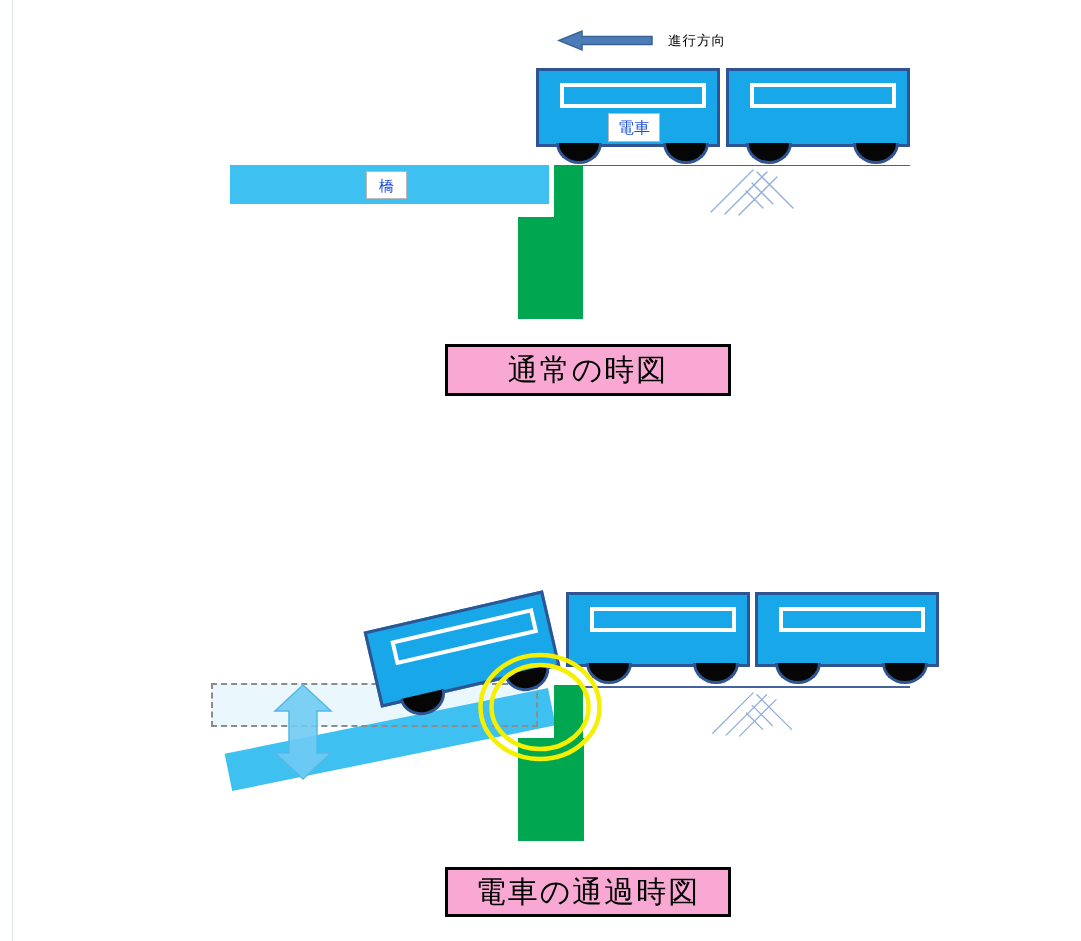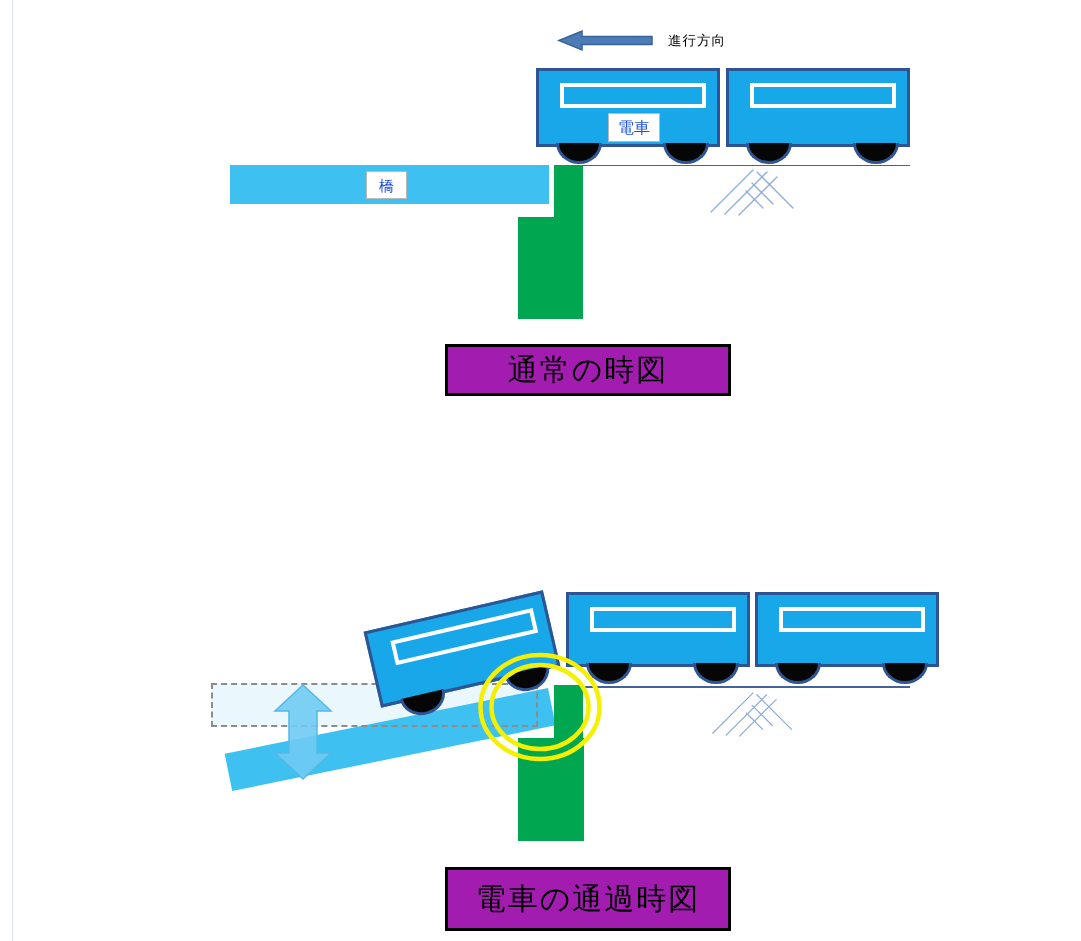"通常の時図" .caption { background: #a21caf -> #f9a8d4 }
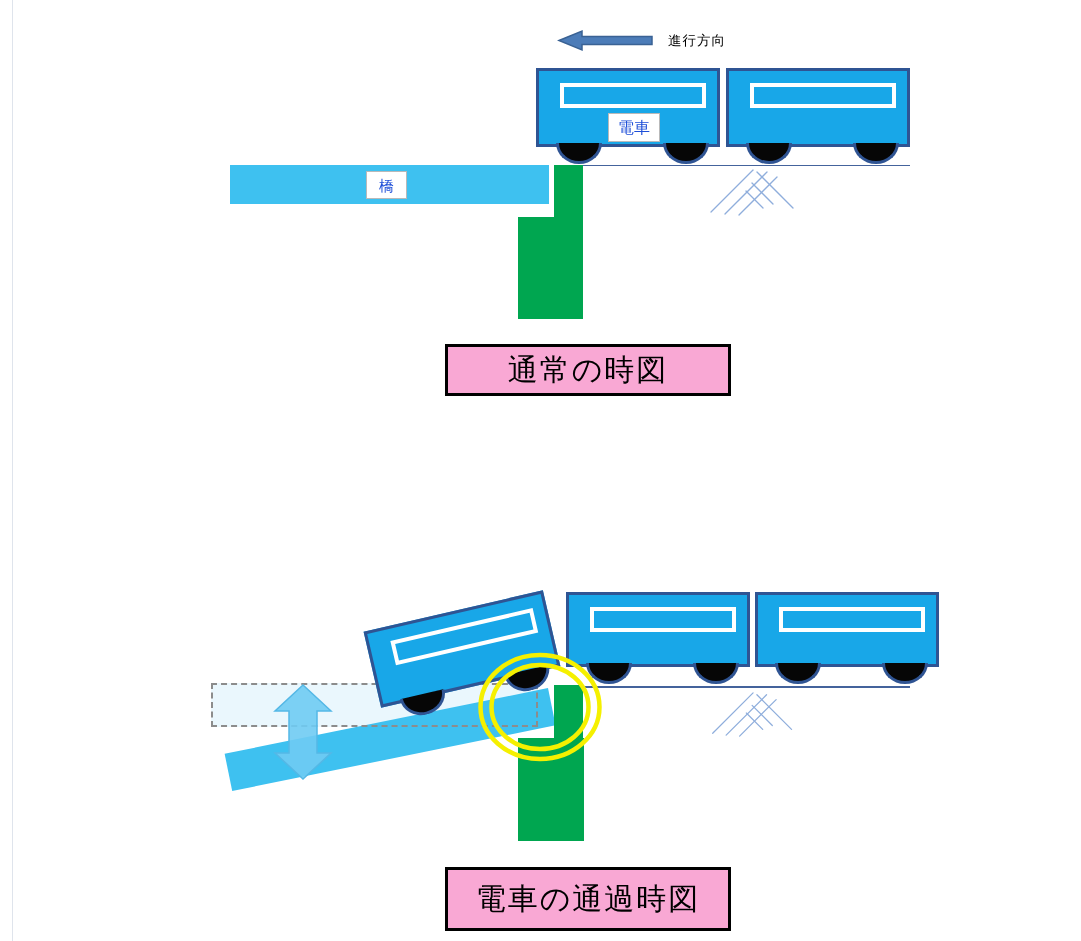"電車の通過時図" div.caption { height: 64px -> 50px }
